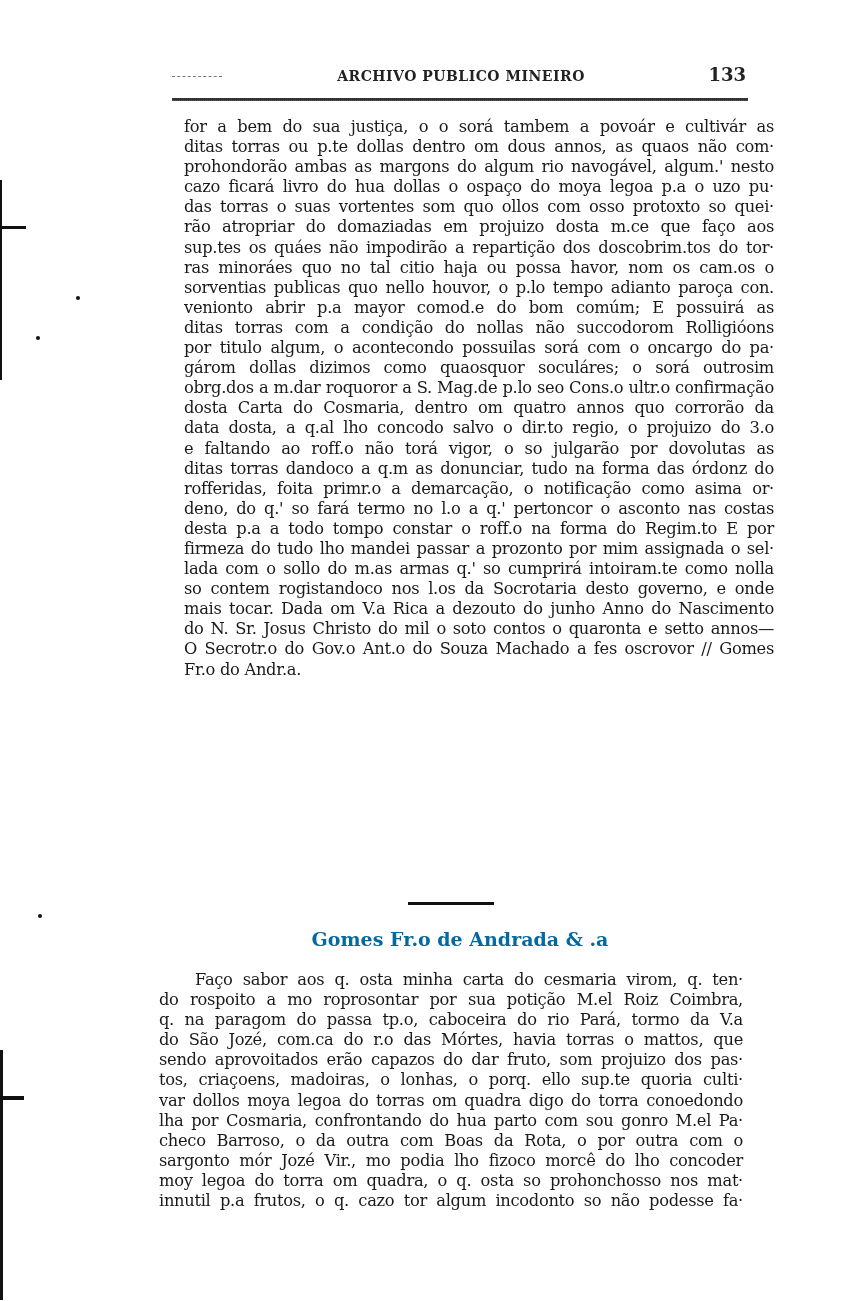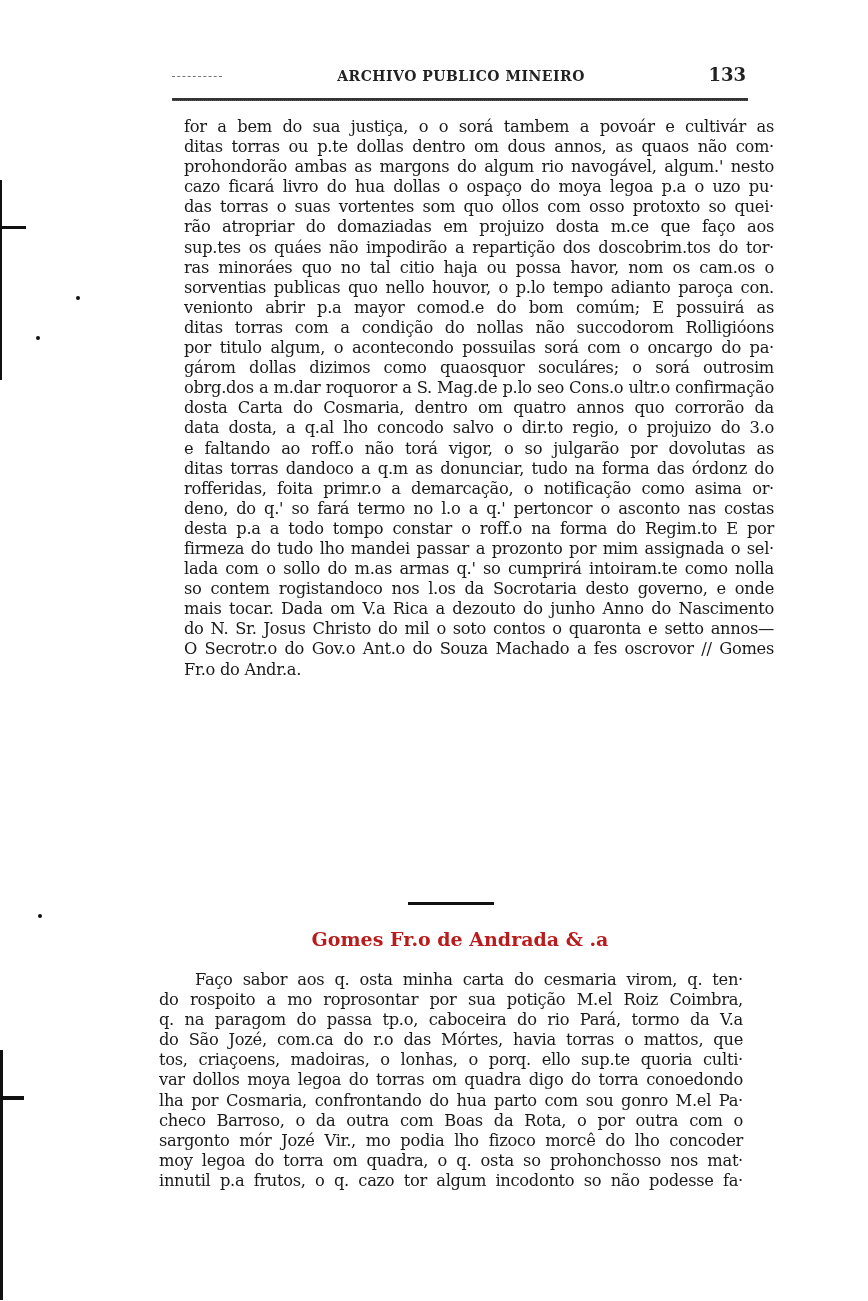"Gomes Fr.o de Andrada &" .section-heading { color: #b91c1c -> #0369a1 }
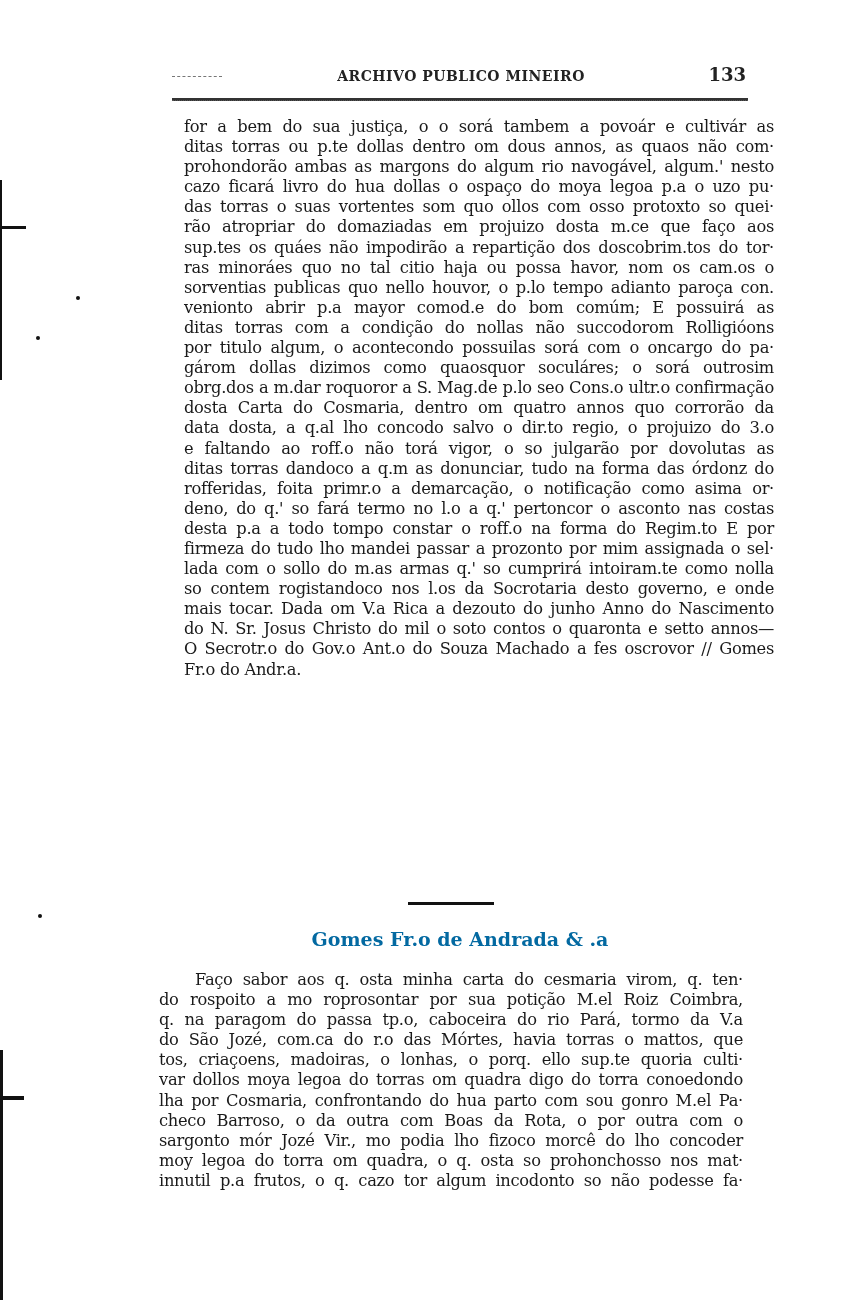"sendo aprovoitados erão capazos do" span.line { html: none -> <span>sendo aprovoitados erão capazos do dar fruto, som projuizo dos pas·</span> }
